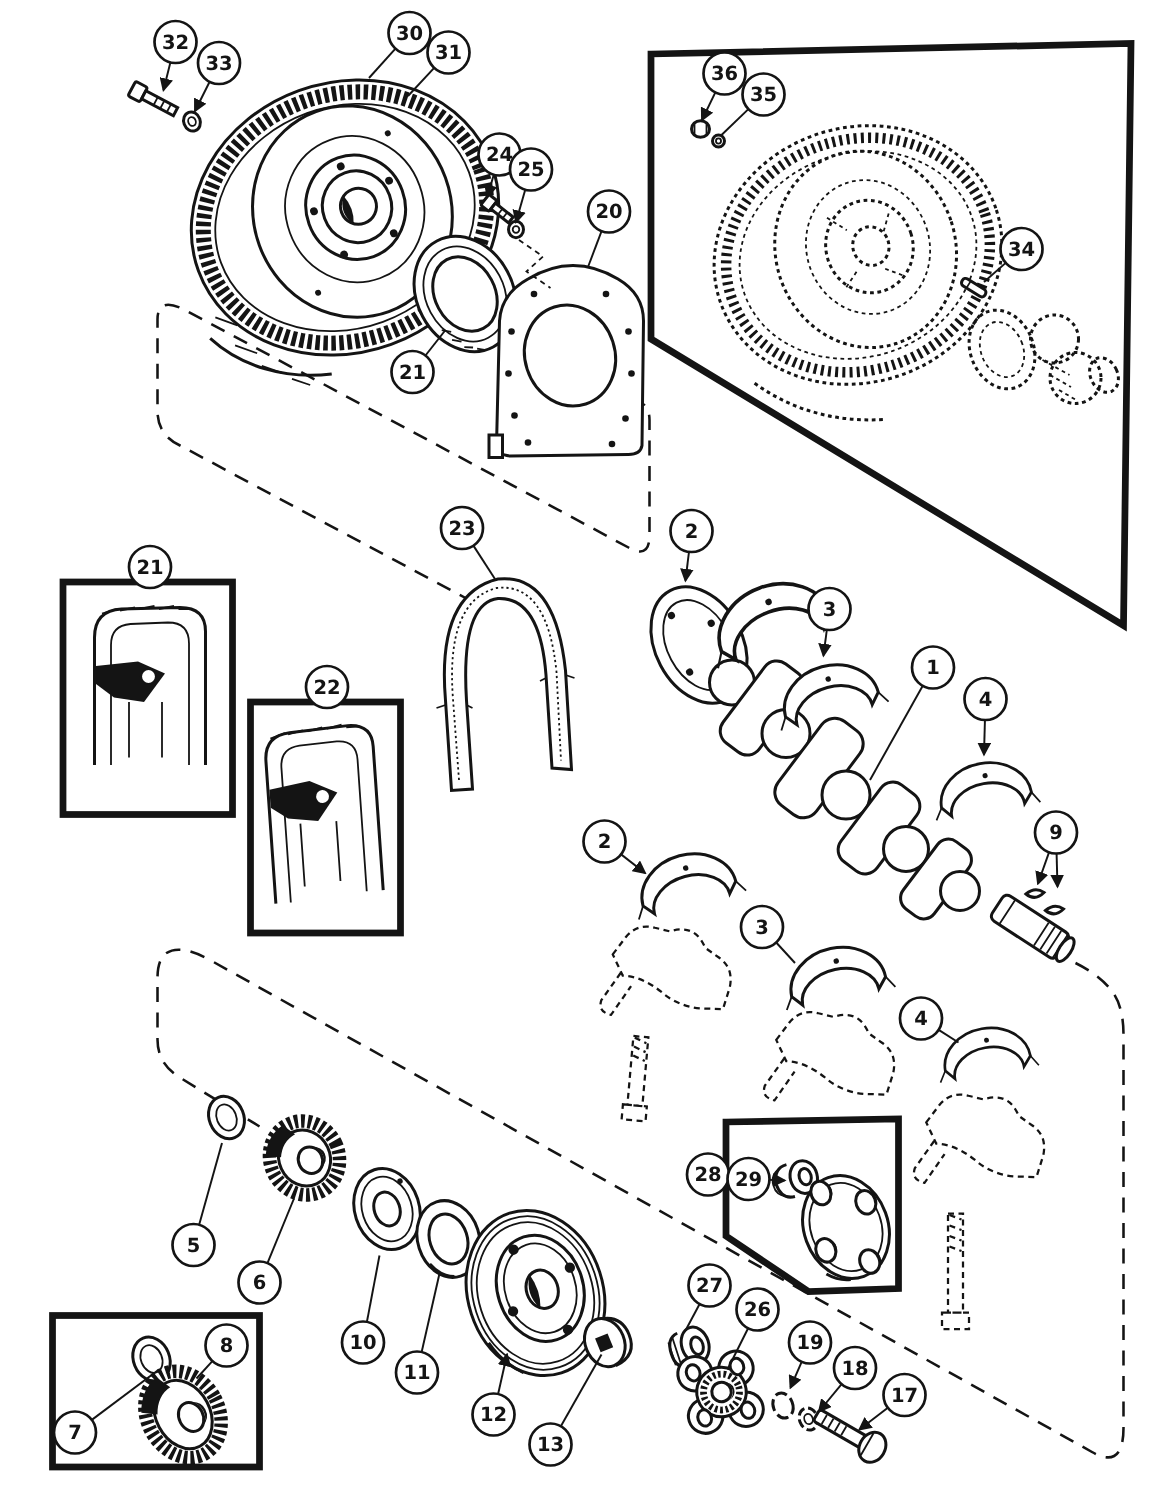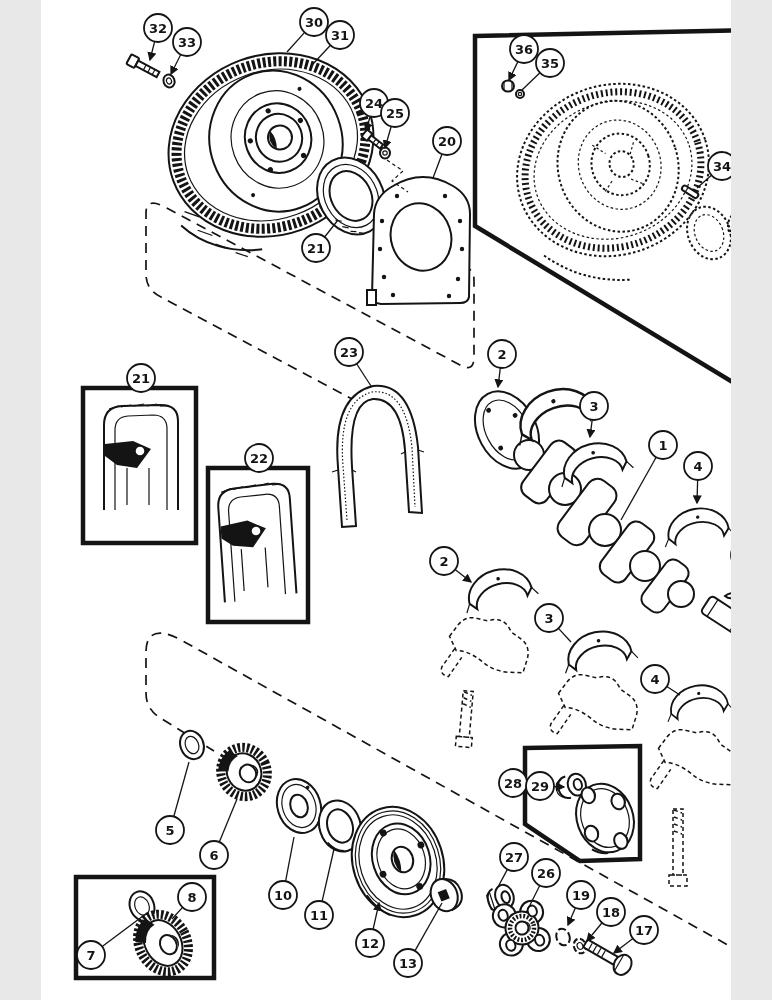"32" .page { width: 690px -> 772px }
